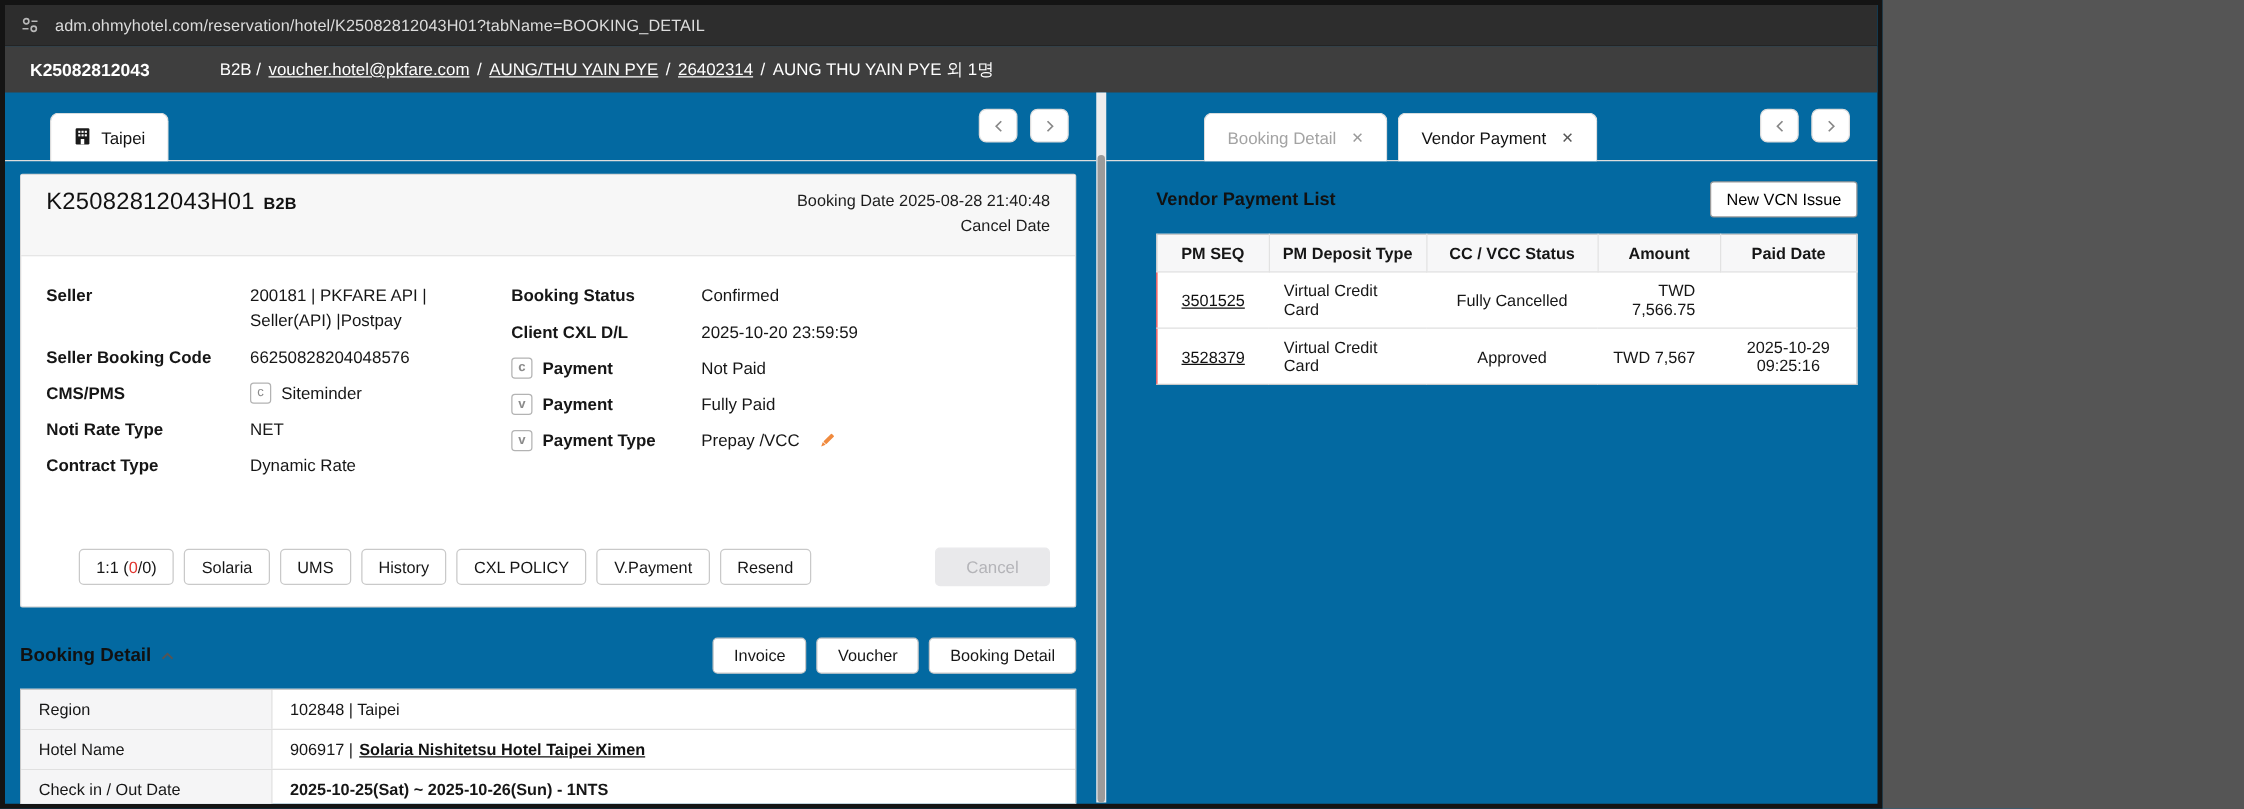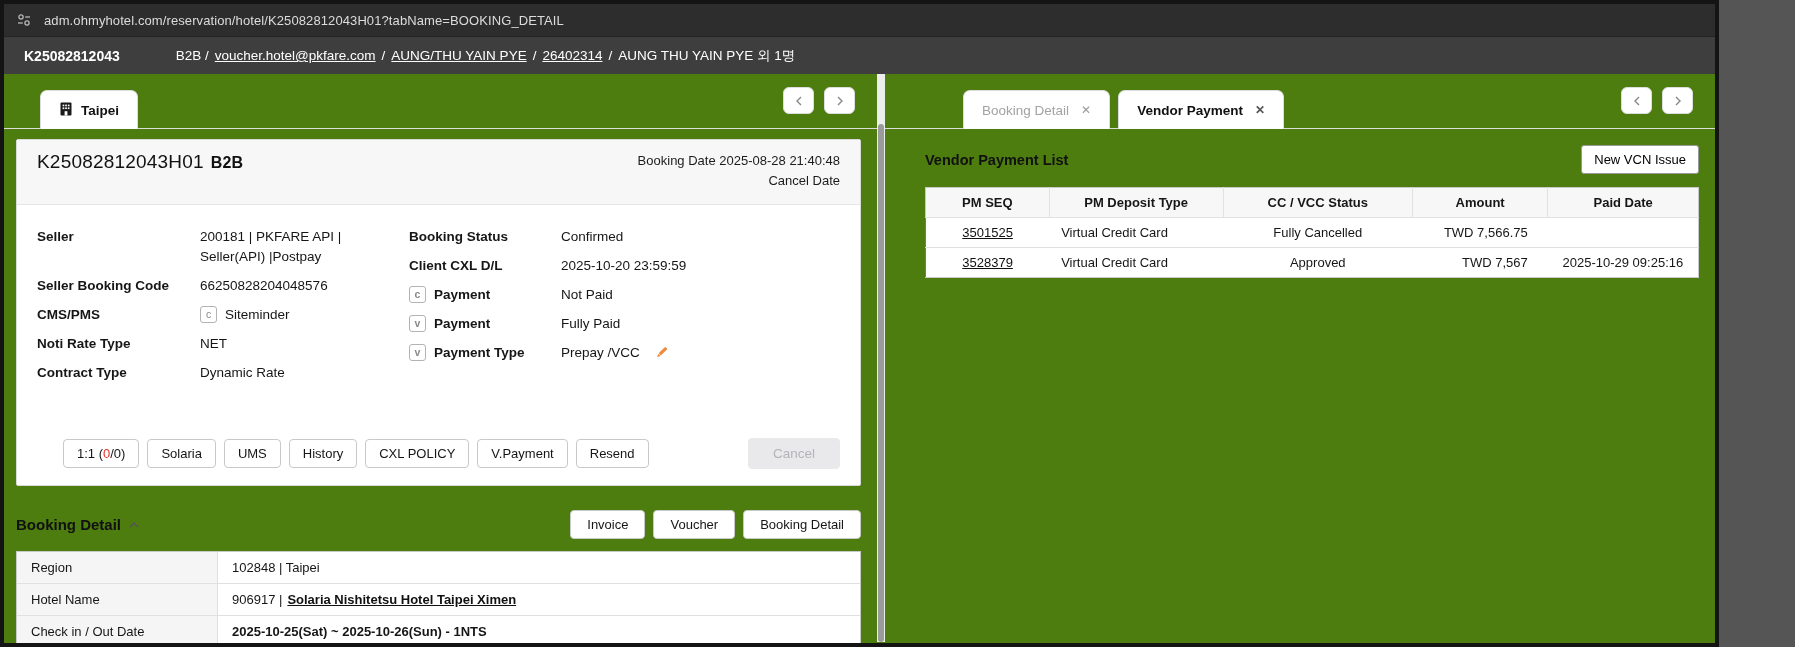"adm.ohmyhotel.com/reservation/hotel/K250" .frame { background: #4d7c0f -> #0369a1; width: 1719px -> 1506px }
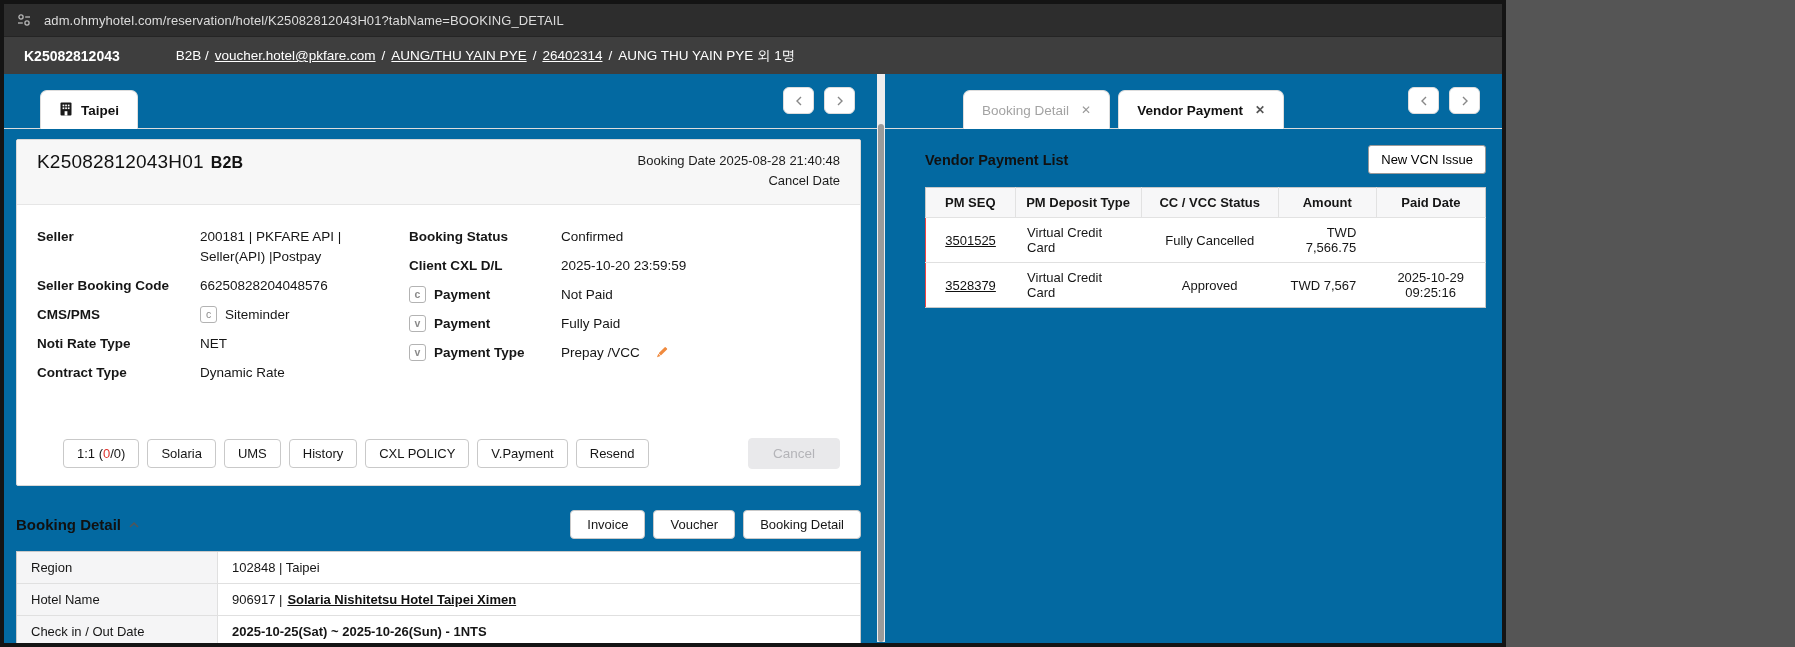"Taipei" .tab.active { font-weight: 700 -> 400 }
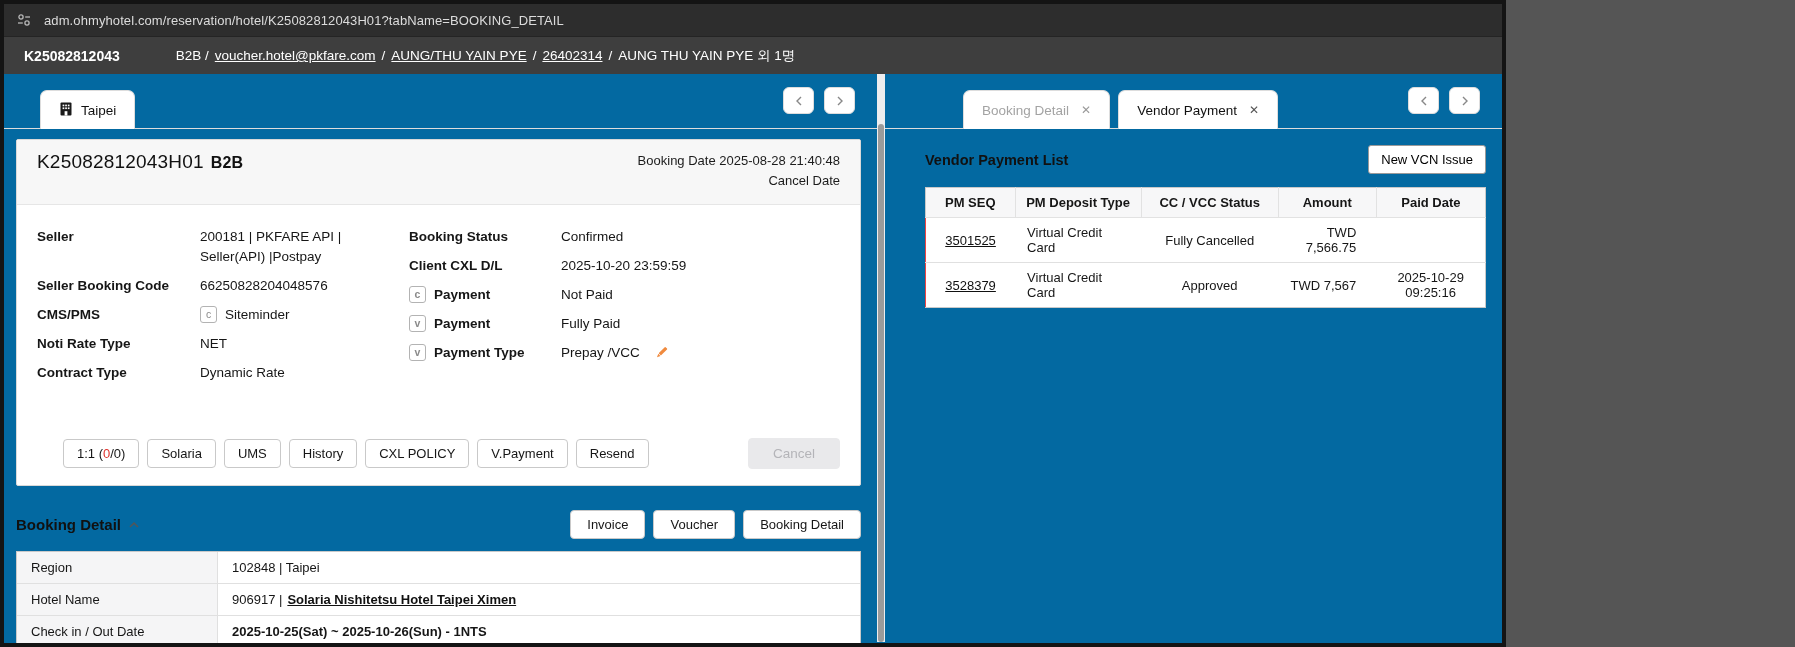"B2B" .card-title .b2b { font-size: 16px -> 13px }
